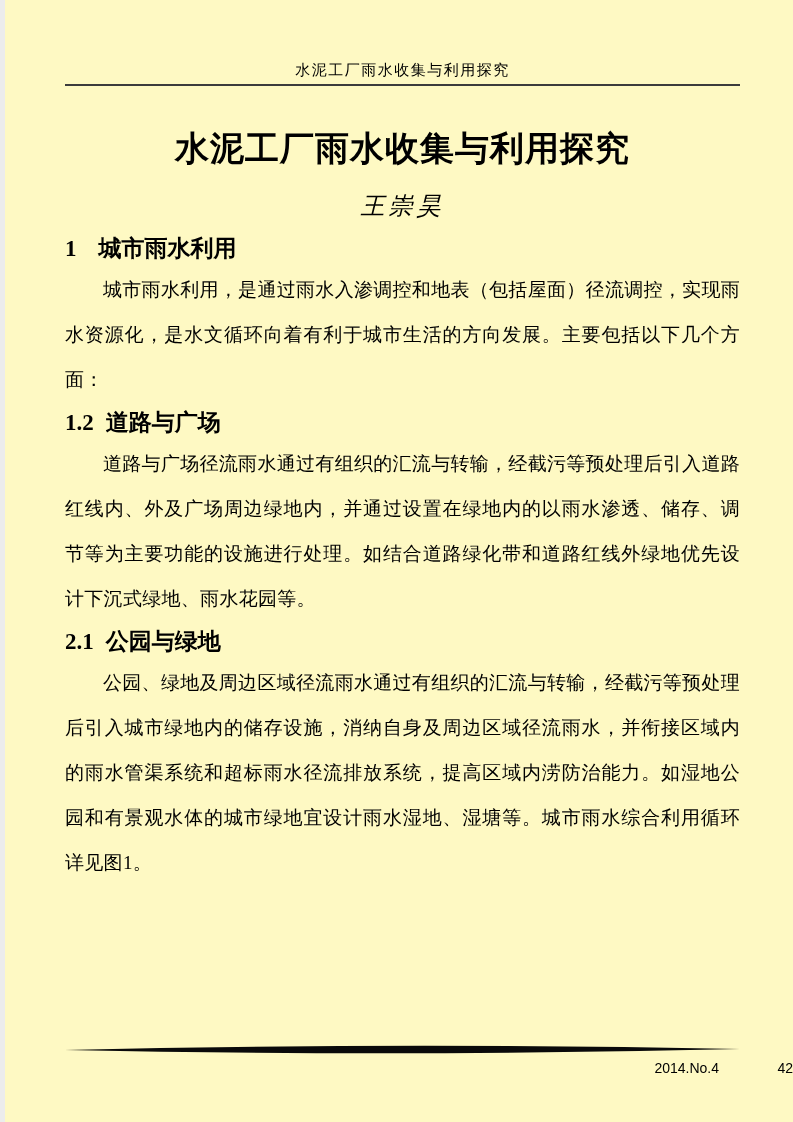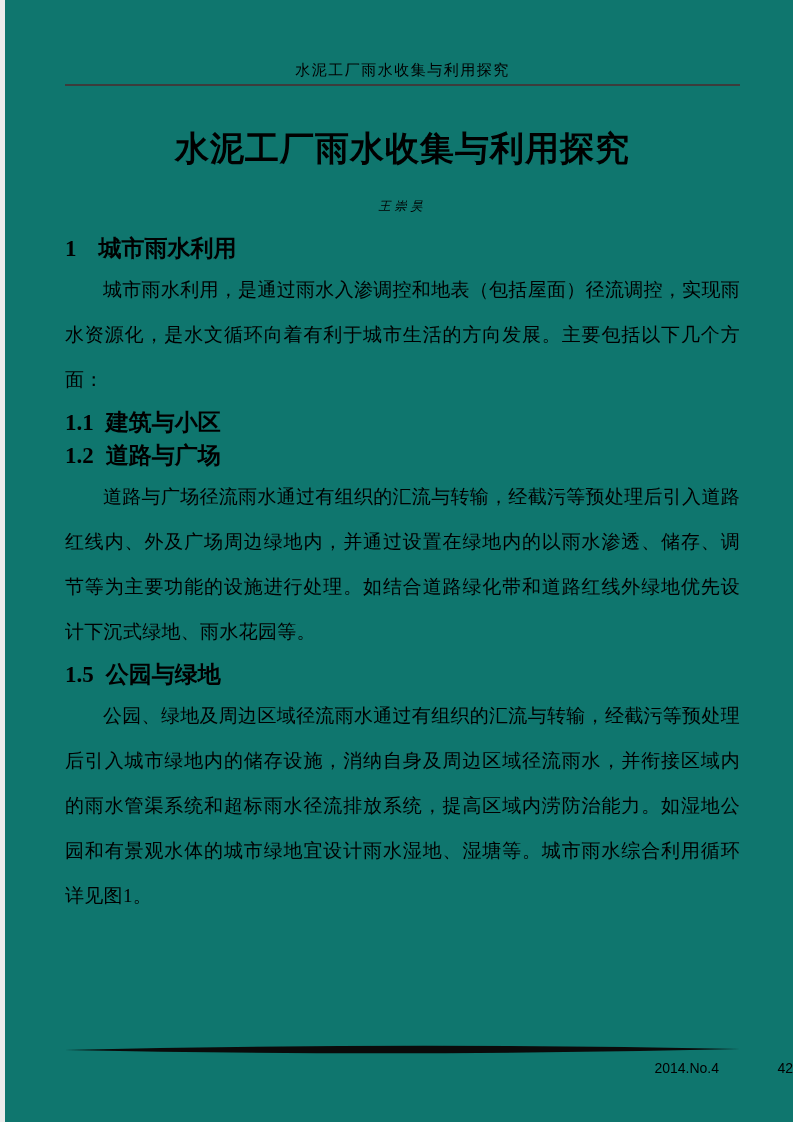"水泥工厂雨水收集与利用探究" .page { background: #0f766e -> #fef9c3 }
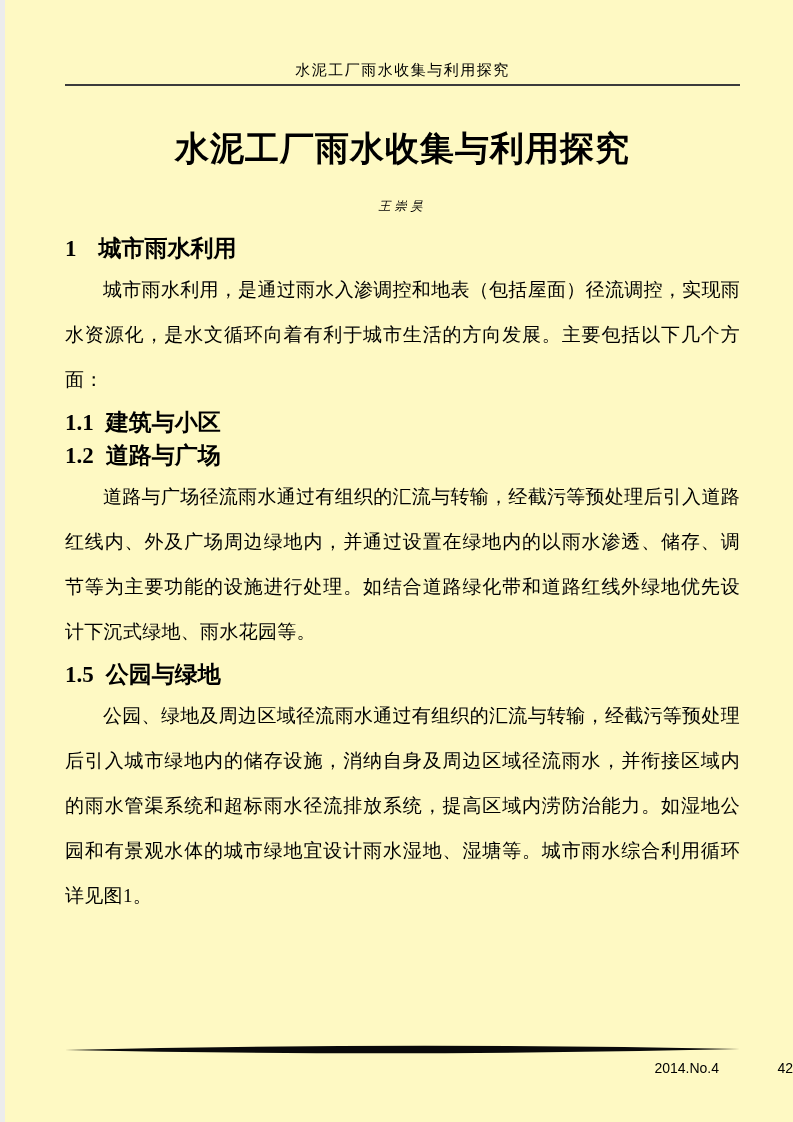"王崇昊" .author { font-size: 12px -> 24px }
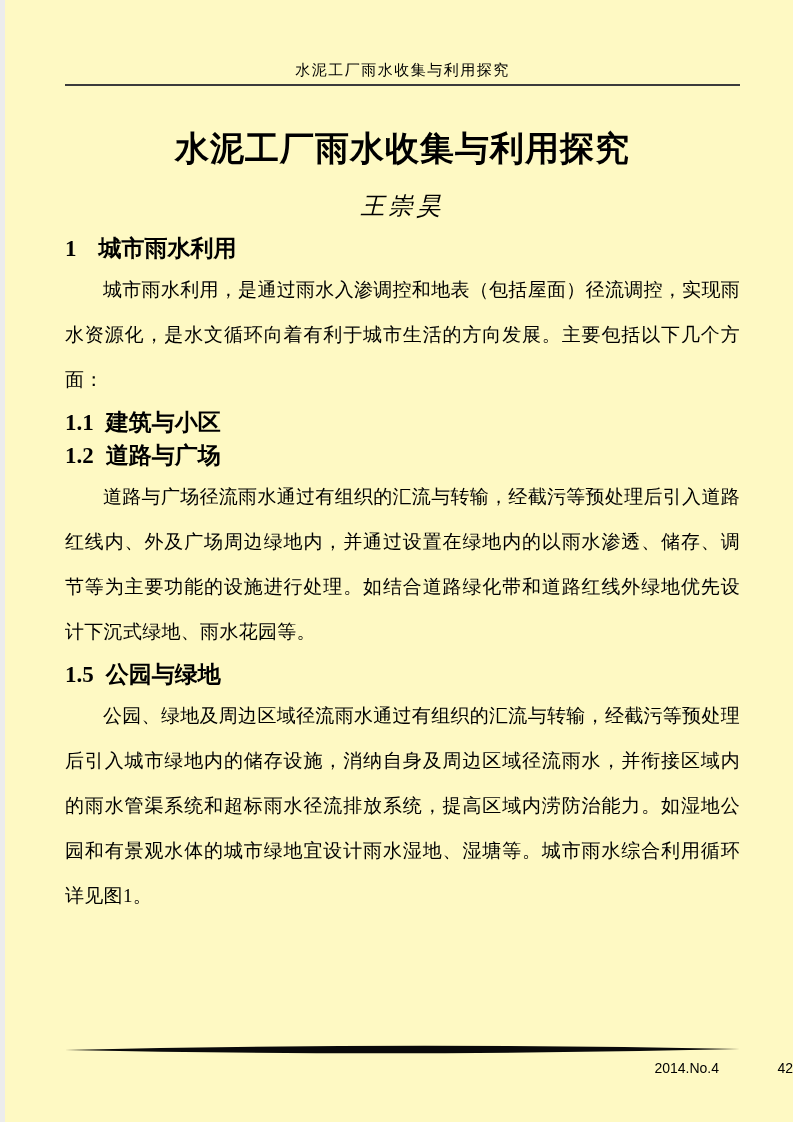"1.1 建筑与小区" h3.sec-heading { html: <h3><span>1.1</span><span>建筑与小区</span></h3> -> none }
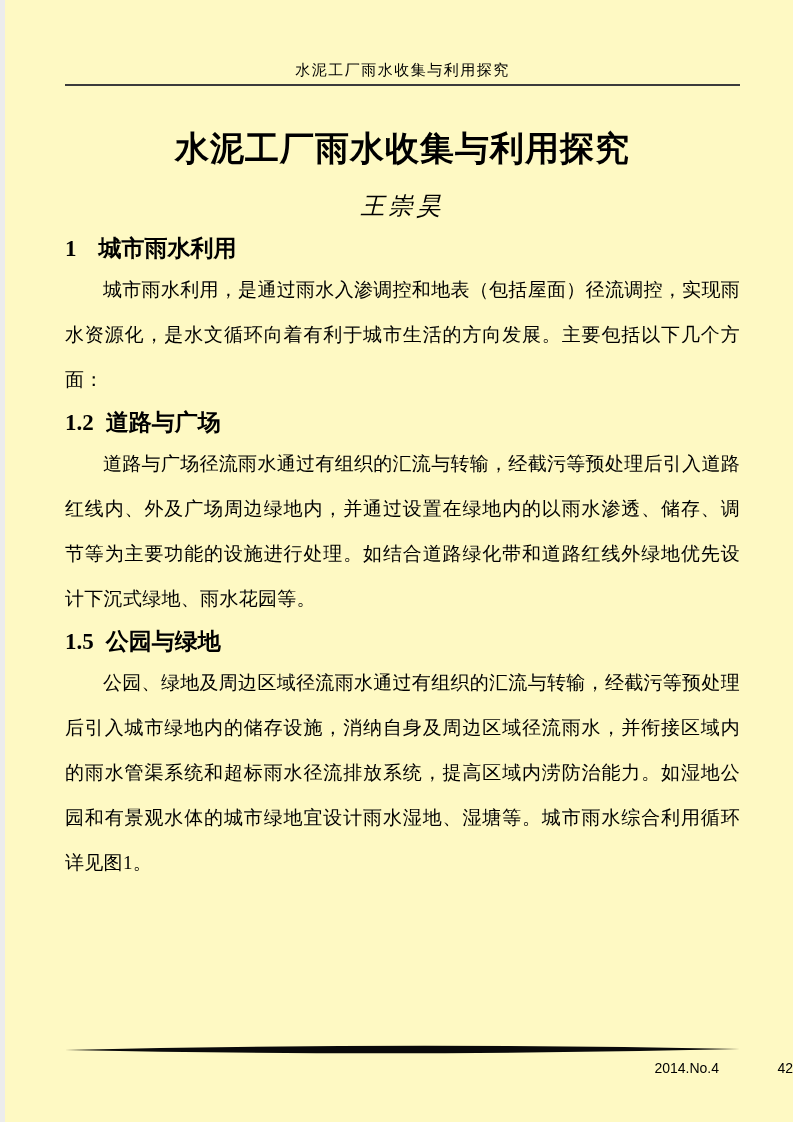"1.5" span.no { text: 1.5 -> 2.1 }
